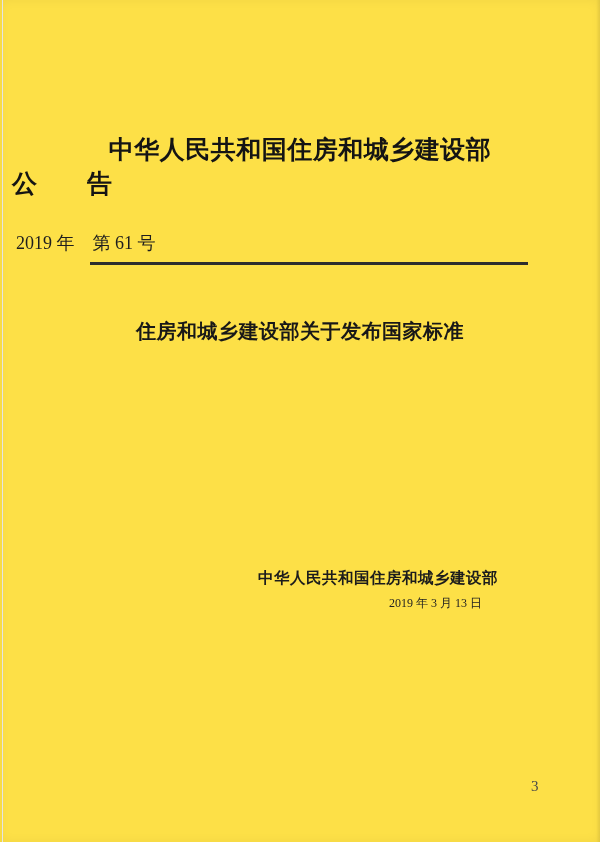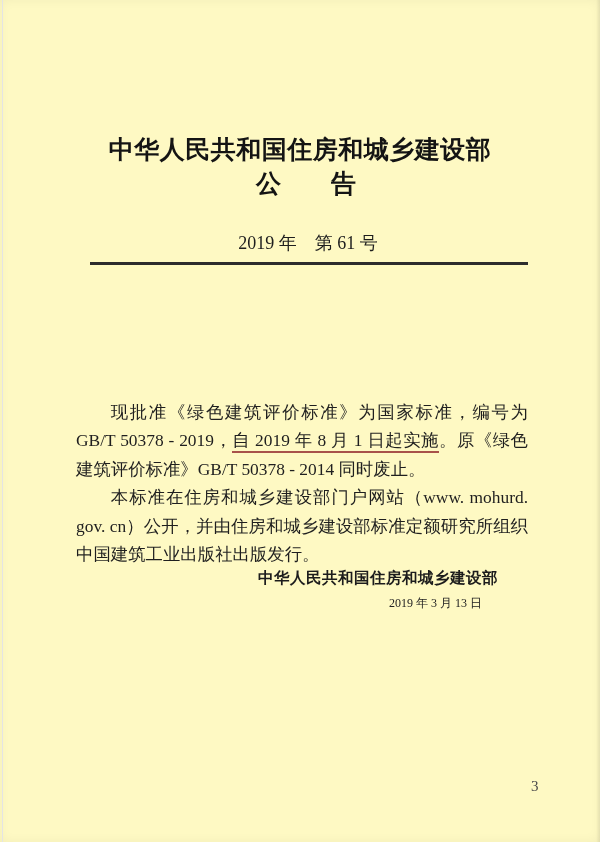"中华人民共和国住房和城乡建设部" .page { background: #fef9c3 -> #fde047 }
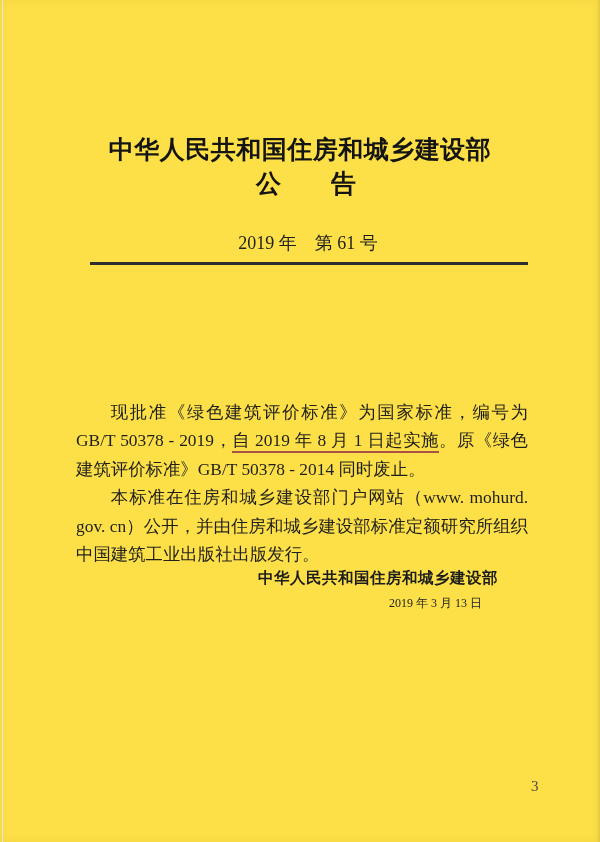"公 告" .announce-word { text-align: center -> left }
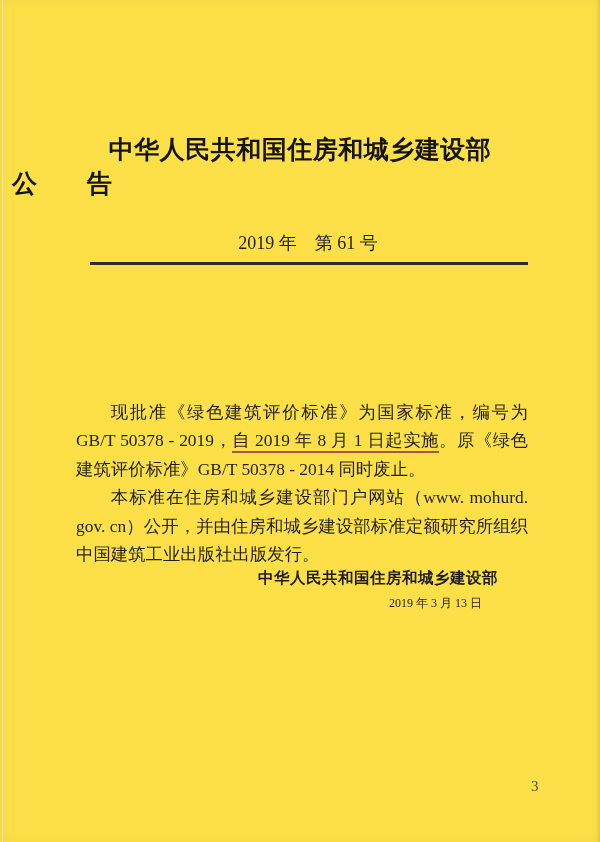"2019 年 第 61 号" .issue-no { text-align: center -> left }
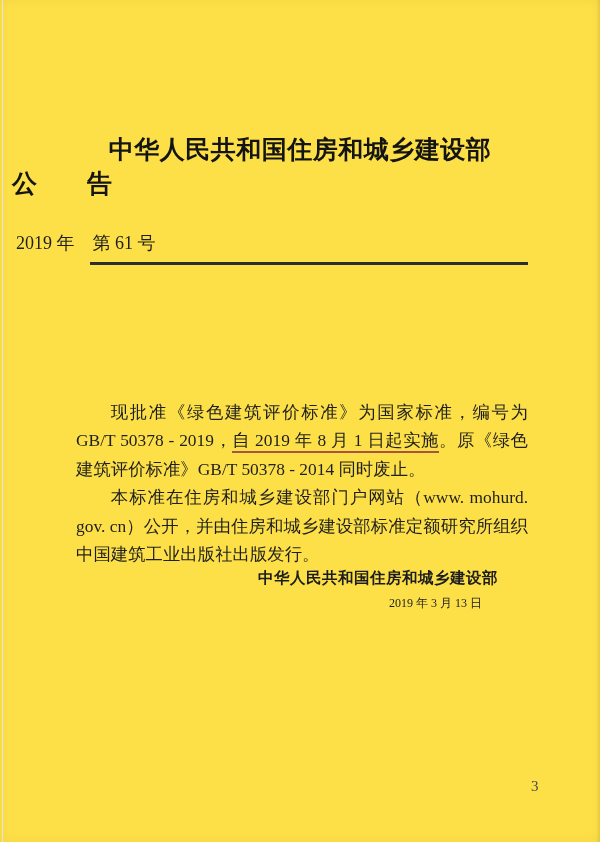"住房和城乡建设部关于发布国家标准" div { html: none -> <div>住房和城乡建设部关于发布国家标准</div> }
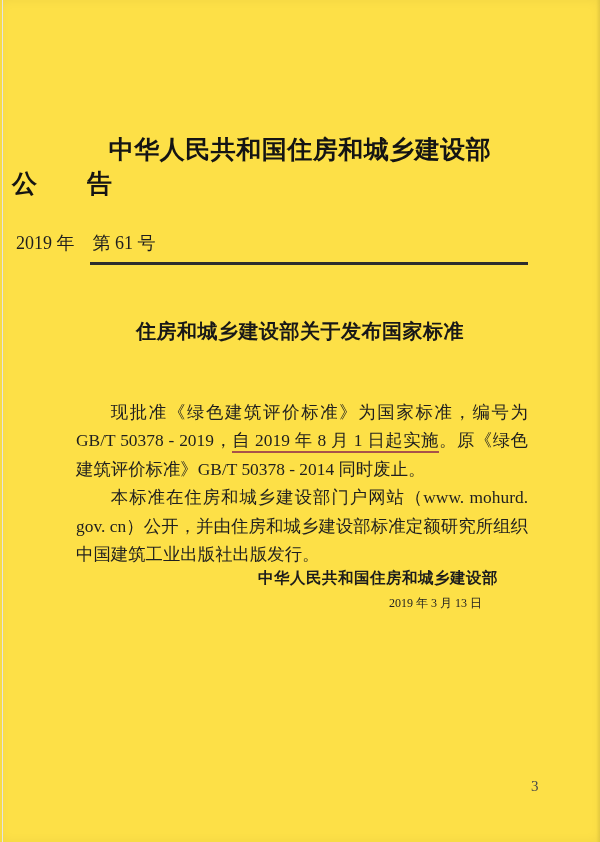"现批准《绿色建筑评价标准》为国家标准，编号为 GB/T 50378 -" div.body-text { html: <div> <p><span>现批准《绿色建筑评价标准》为国家标准，编号为 GB/T 50378 - 2019，</span><span>自 2019 年 8 月 1 日起实施</span><span>。原《绿色建筑评价标准》GB/T 50378 - 2014 同时废止。</span></p> <p>本标准在住房和城乡建设部门户网站（www. mohurd. gov. cn）公开，并由住房和城乡建设部标准定额研究所组织中国建筑工业出版社出版发行。</p> </div> -> none }
